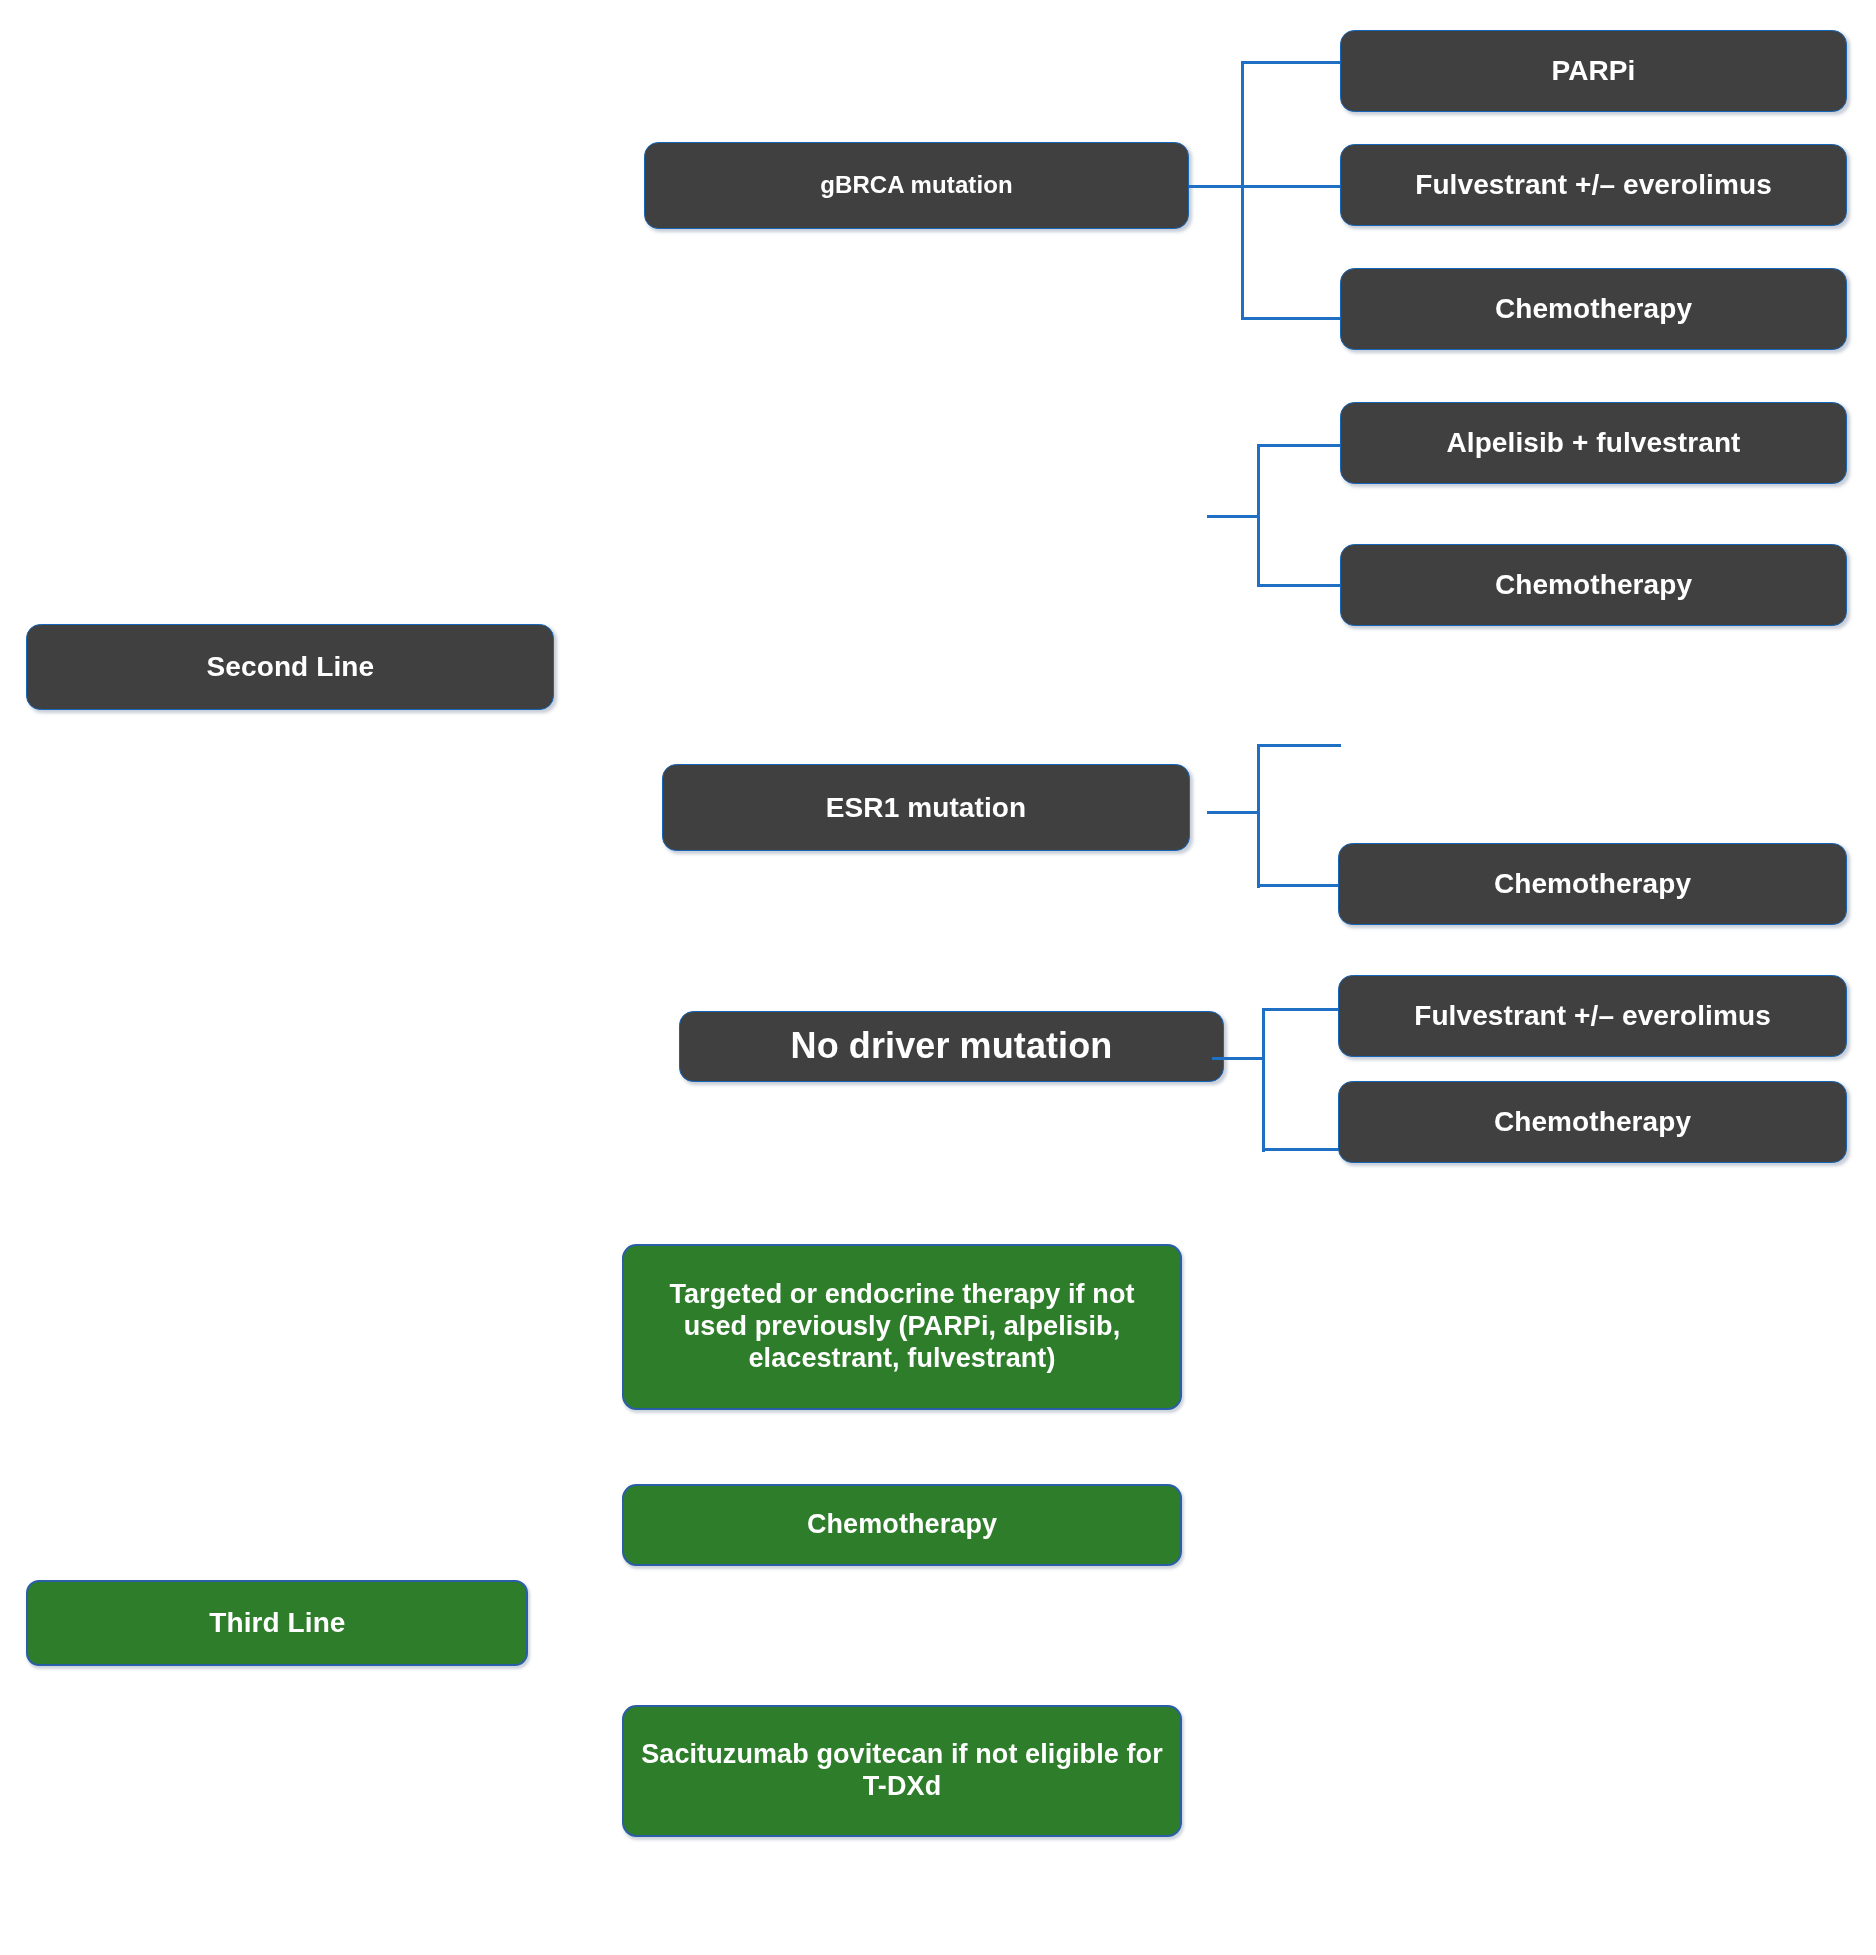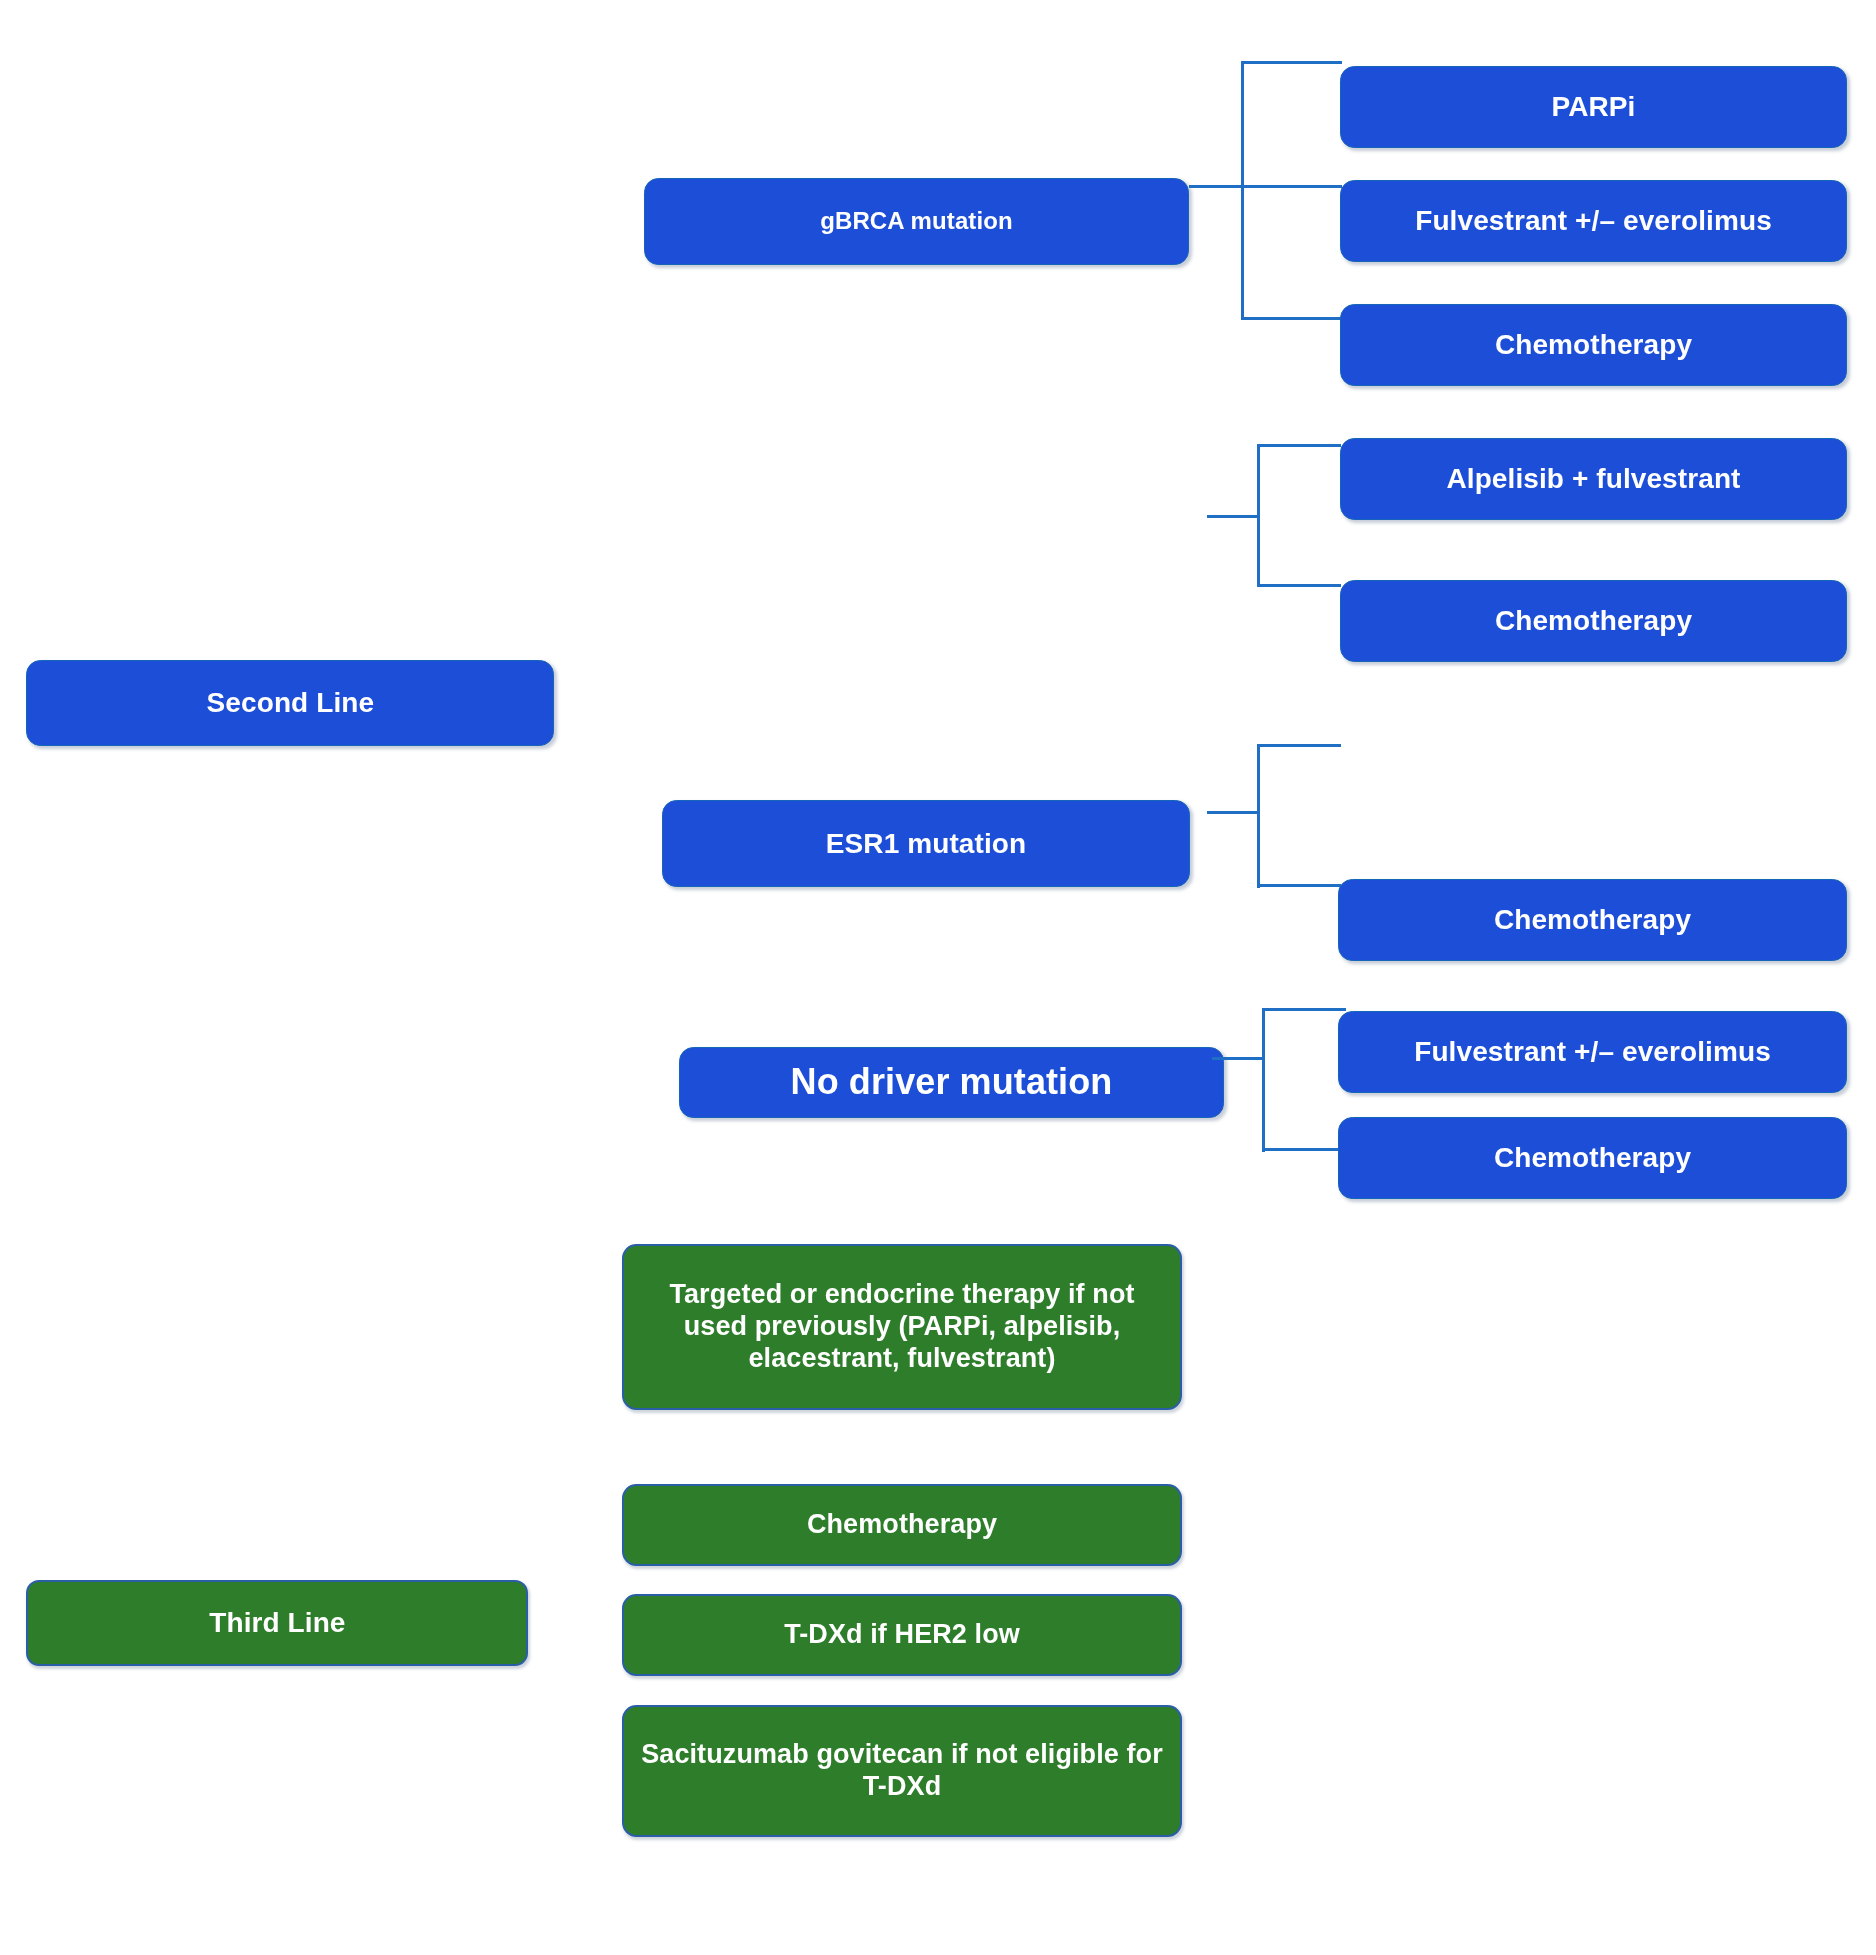"PARPi" .node.blue { background: #1d4ed8 -> #404040; margin-top: 36px -> none }
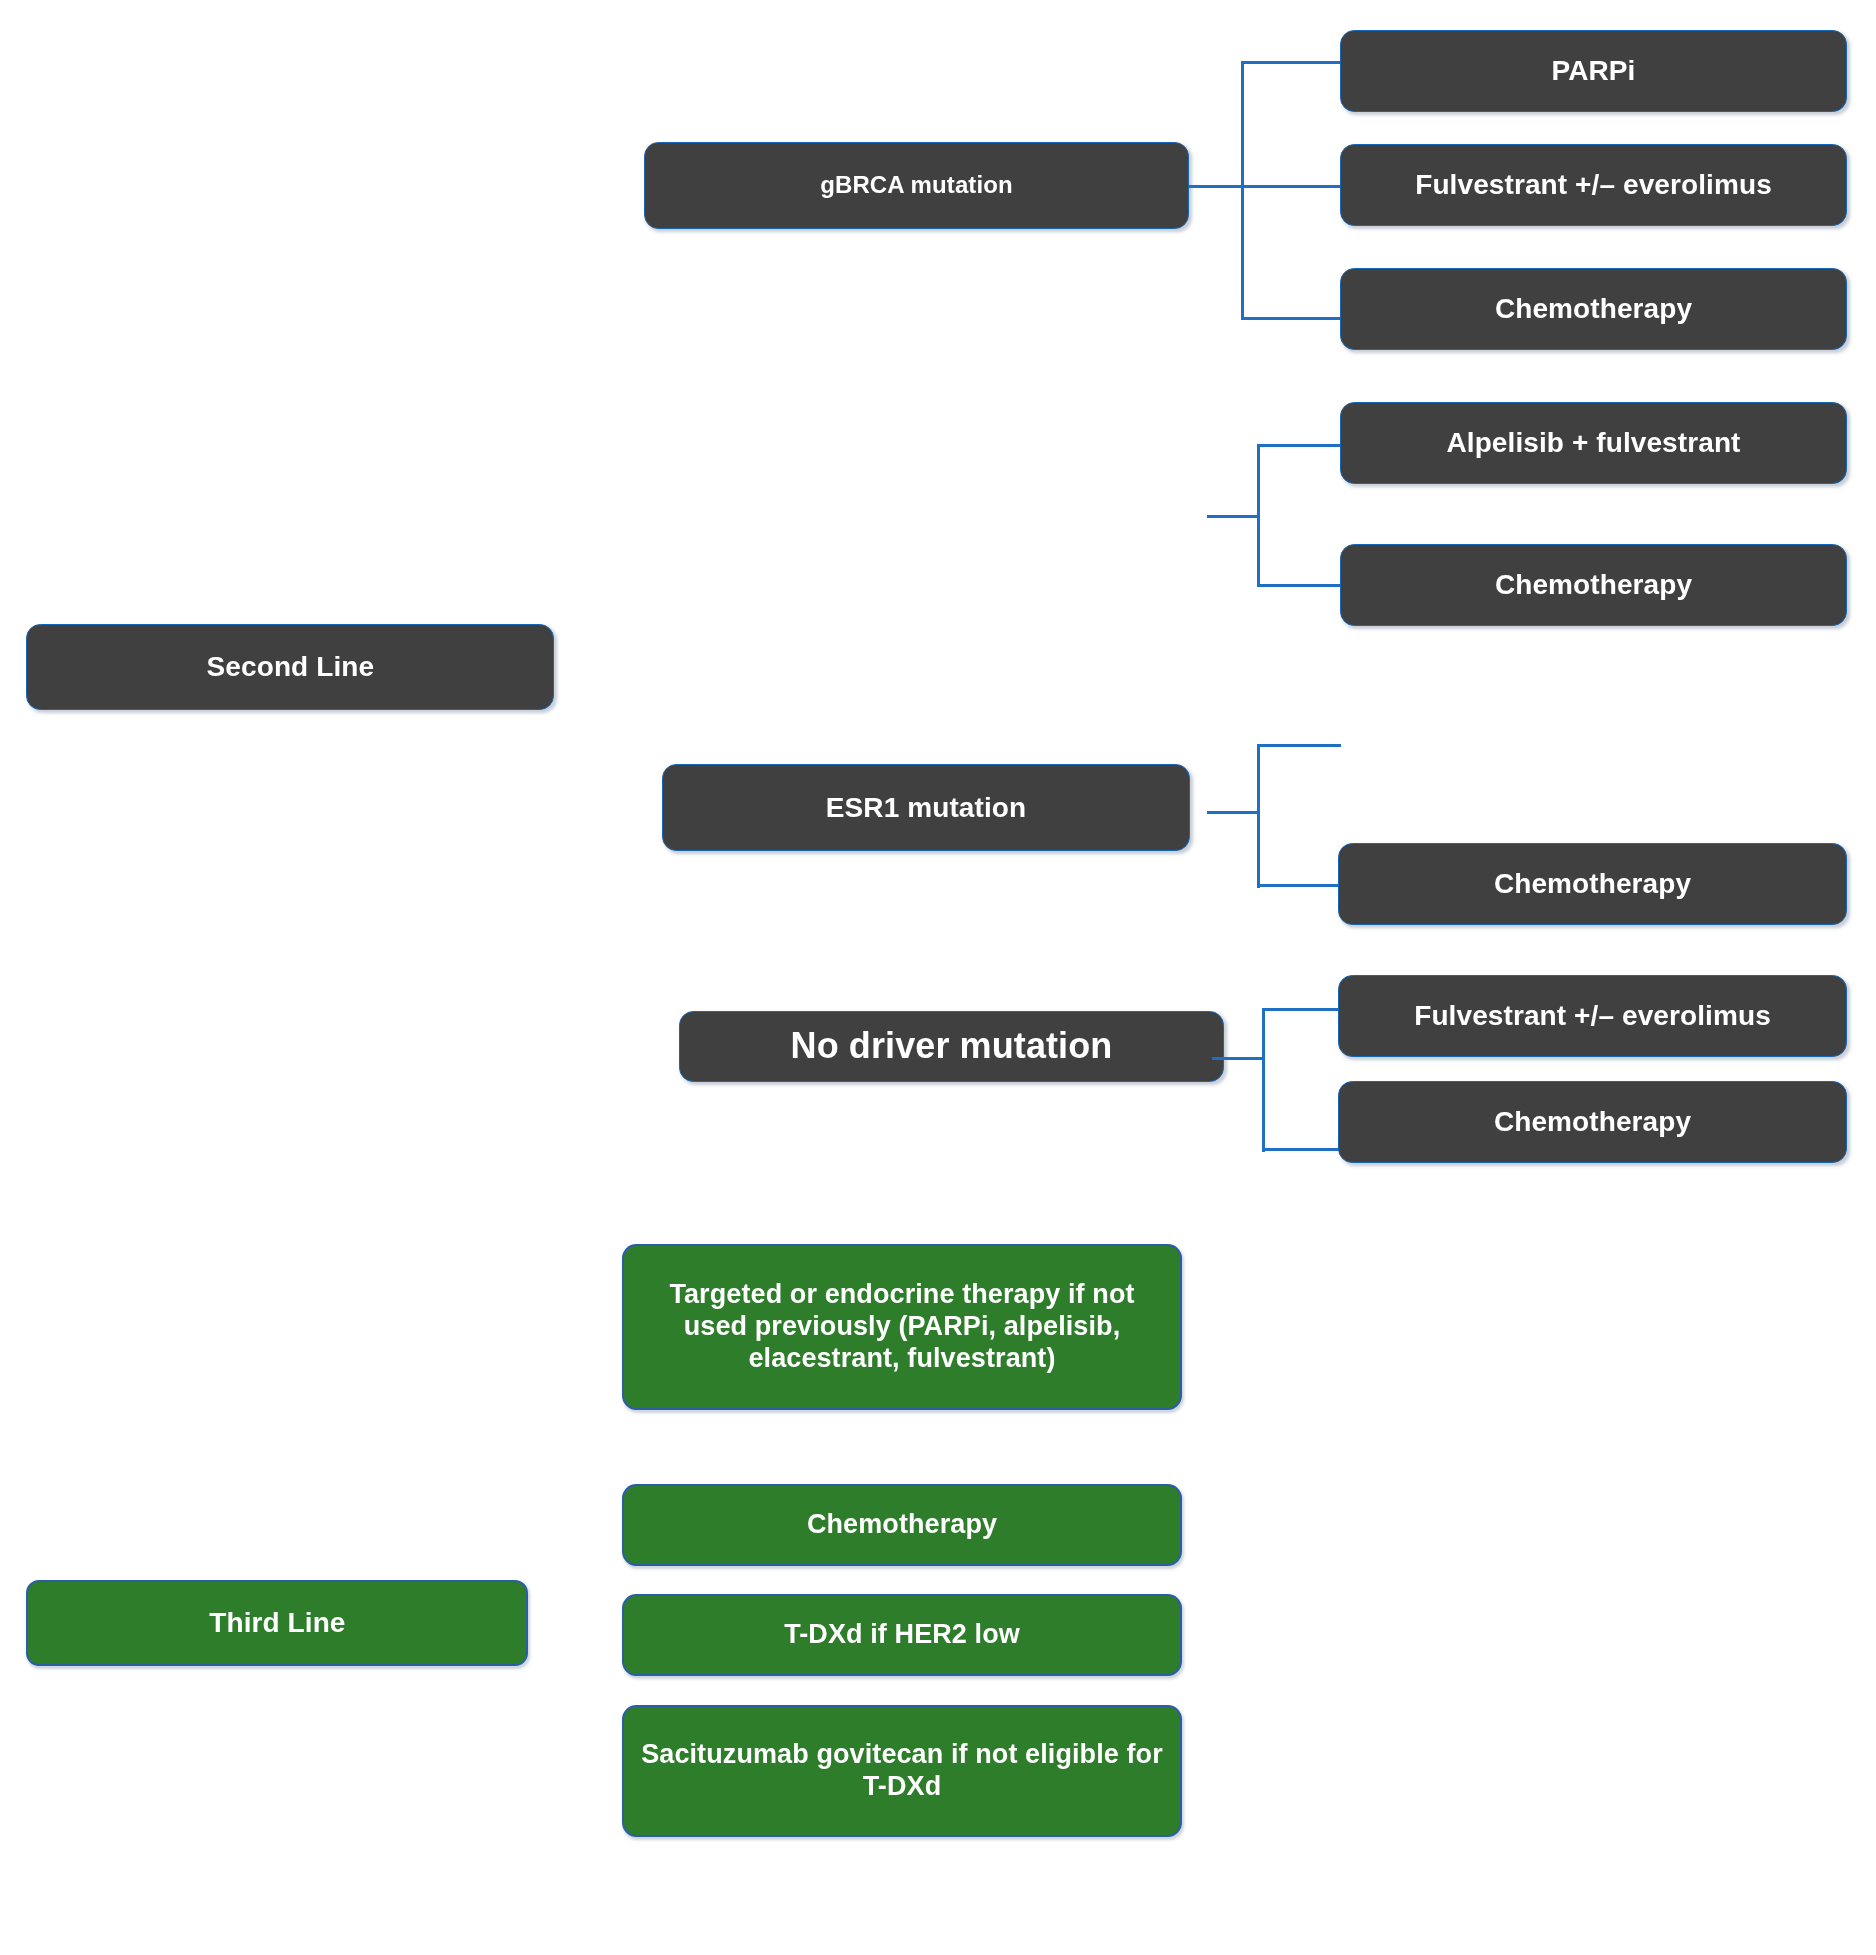"T-DXd if HER2 low" div.node { html: <div> <span>T-DXd if HER2 low</span> </div> -> none }
